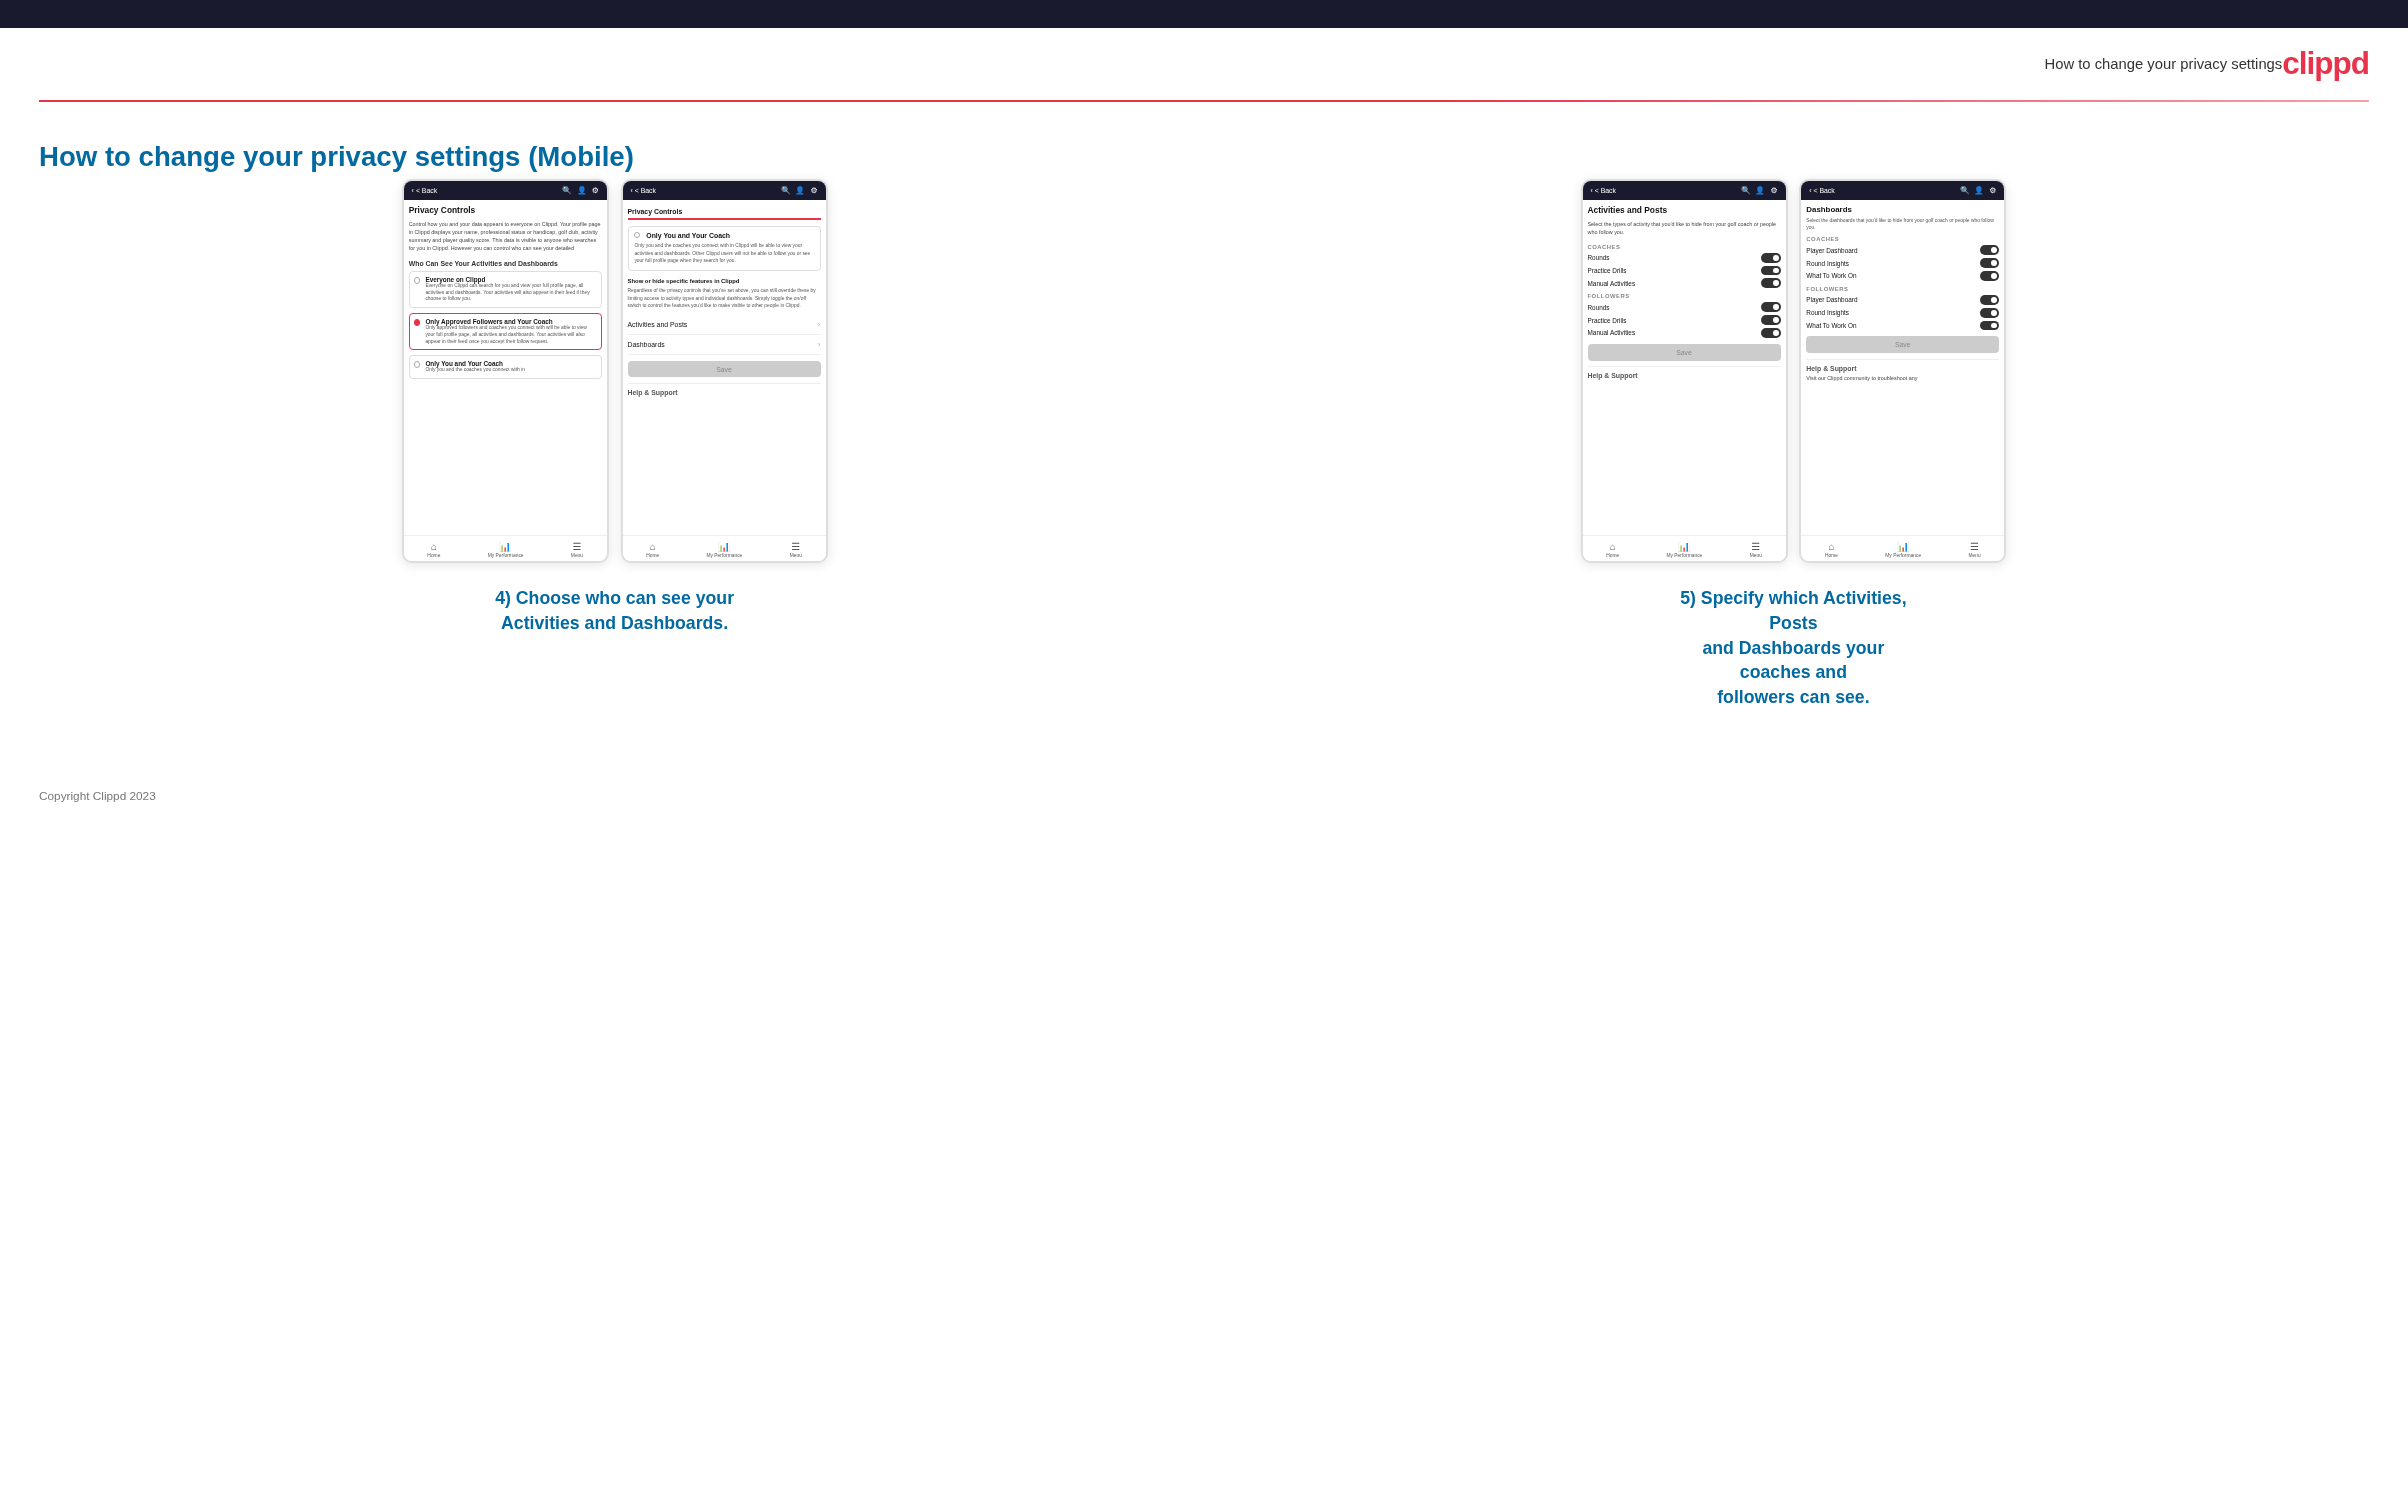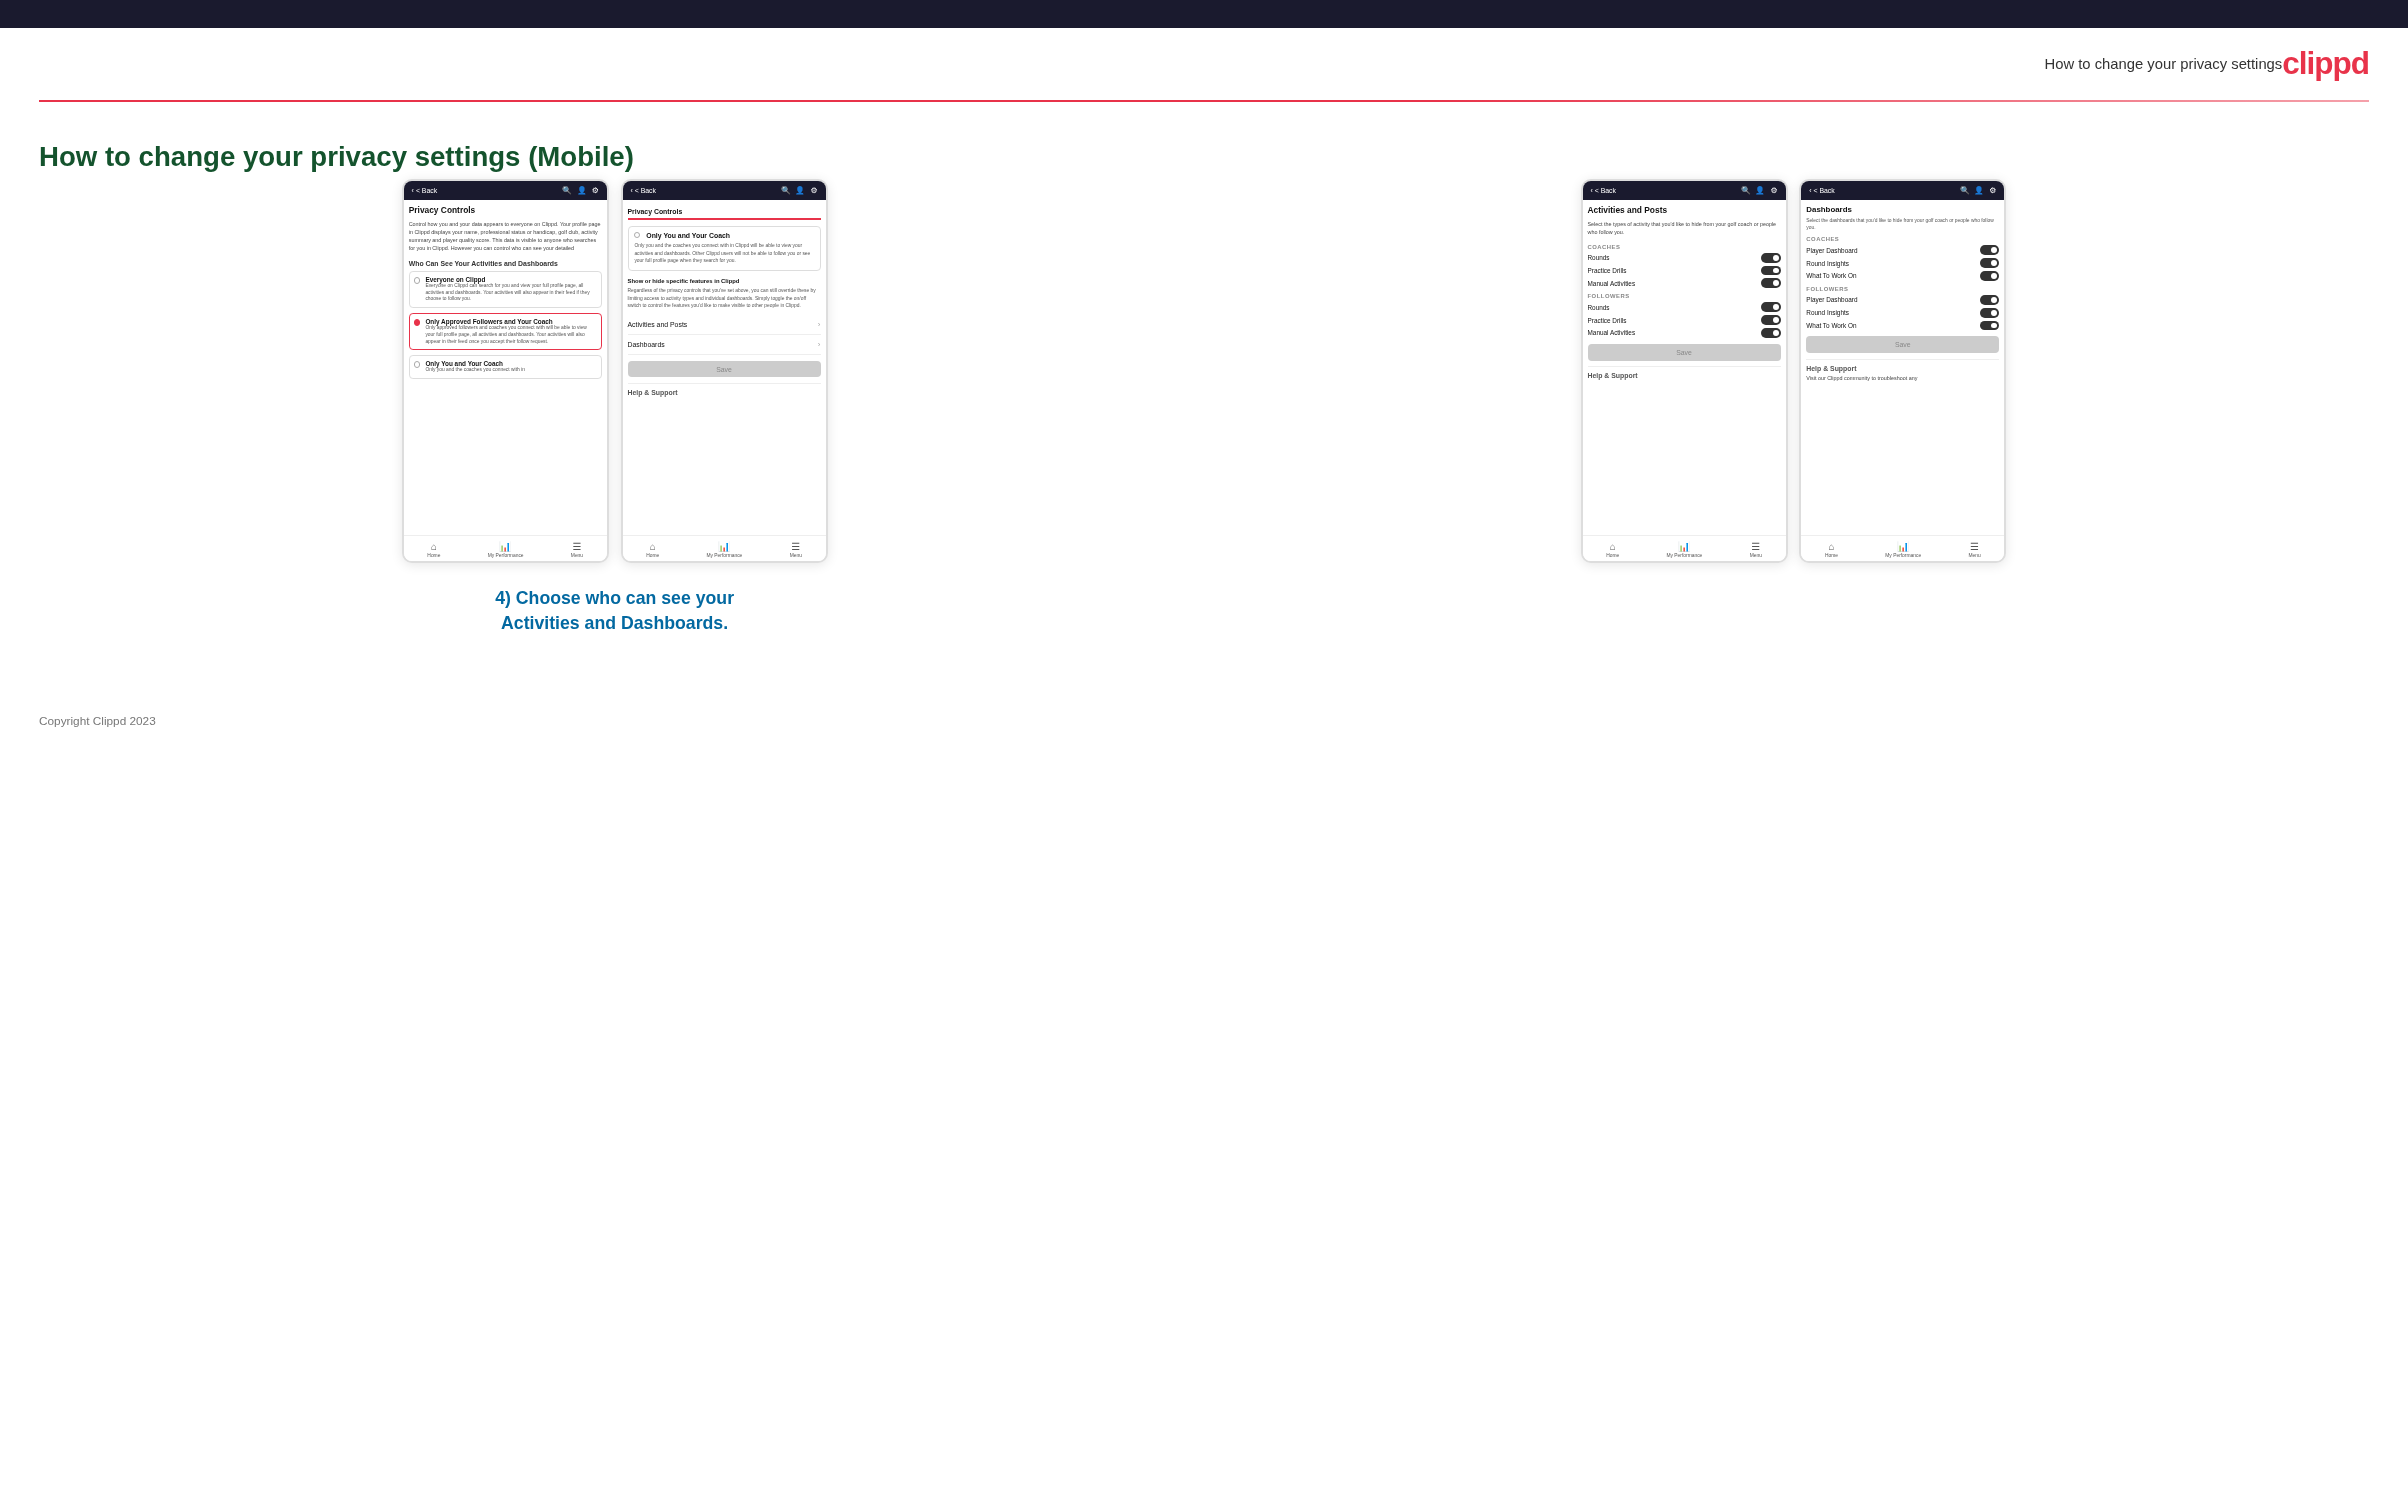"How to change your privacy settings (Mobile)" .page-heading { color: #14532d -> #0369a1 }
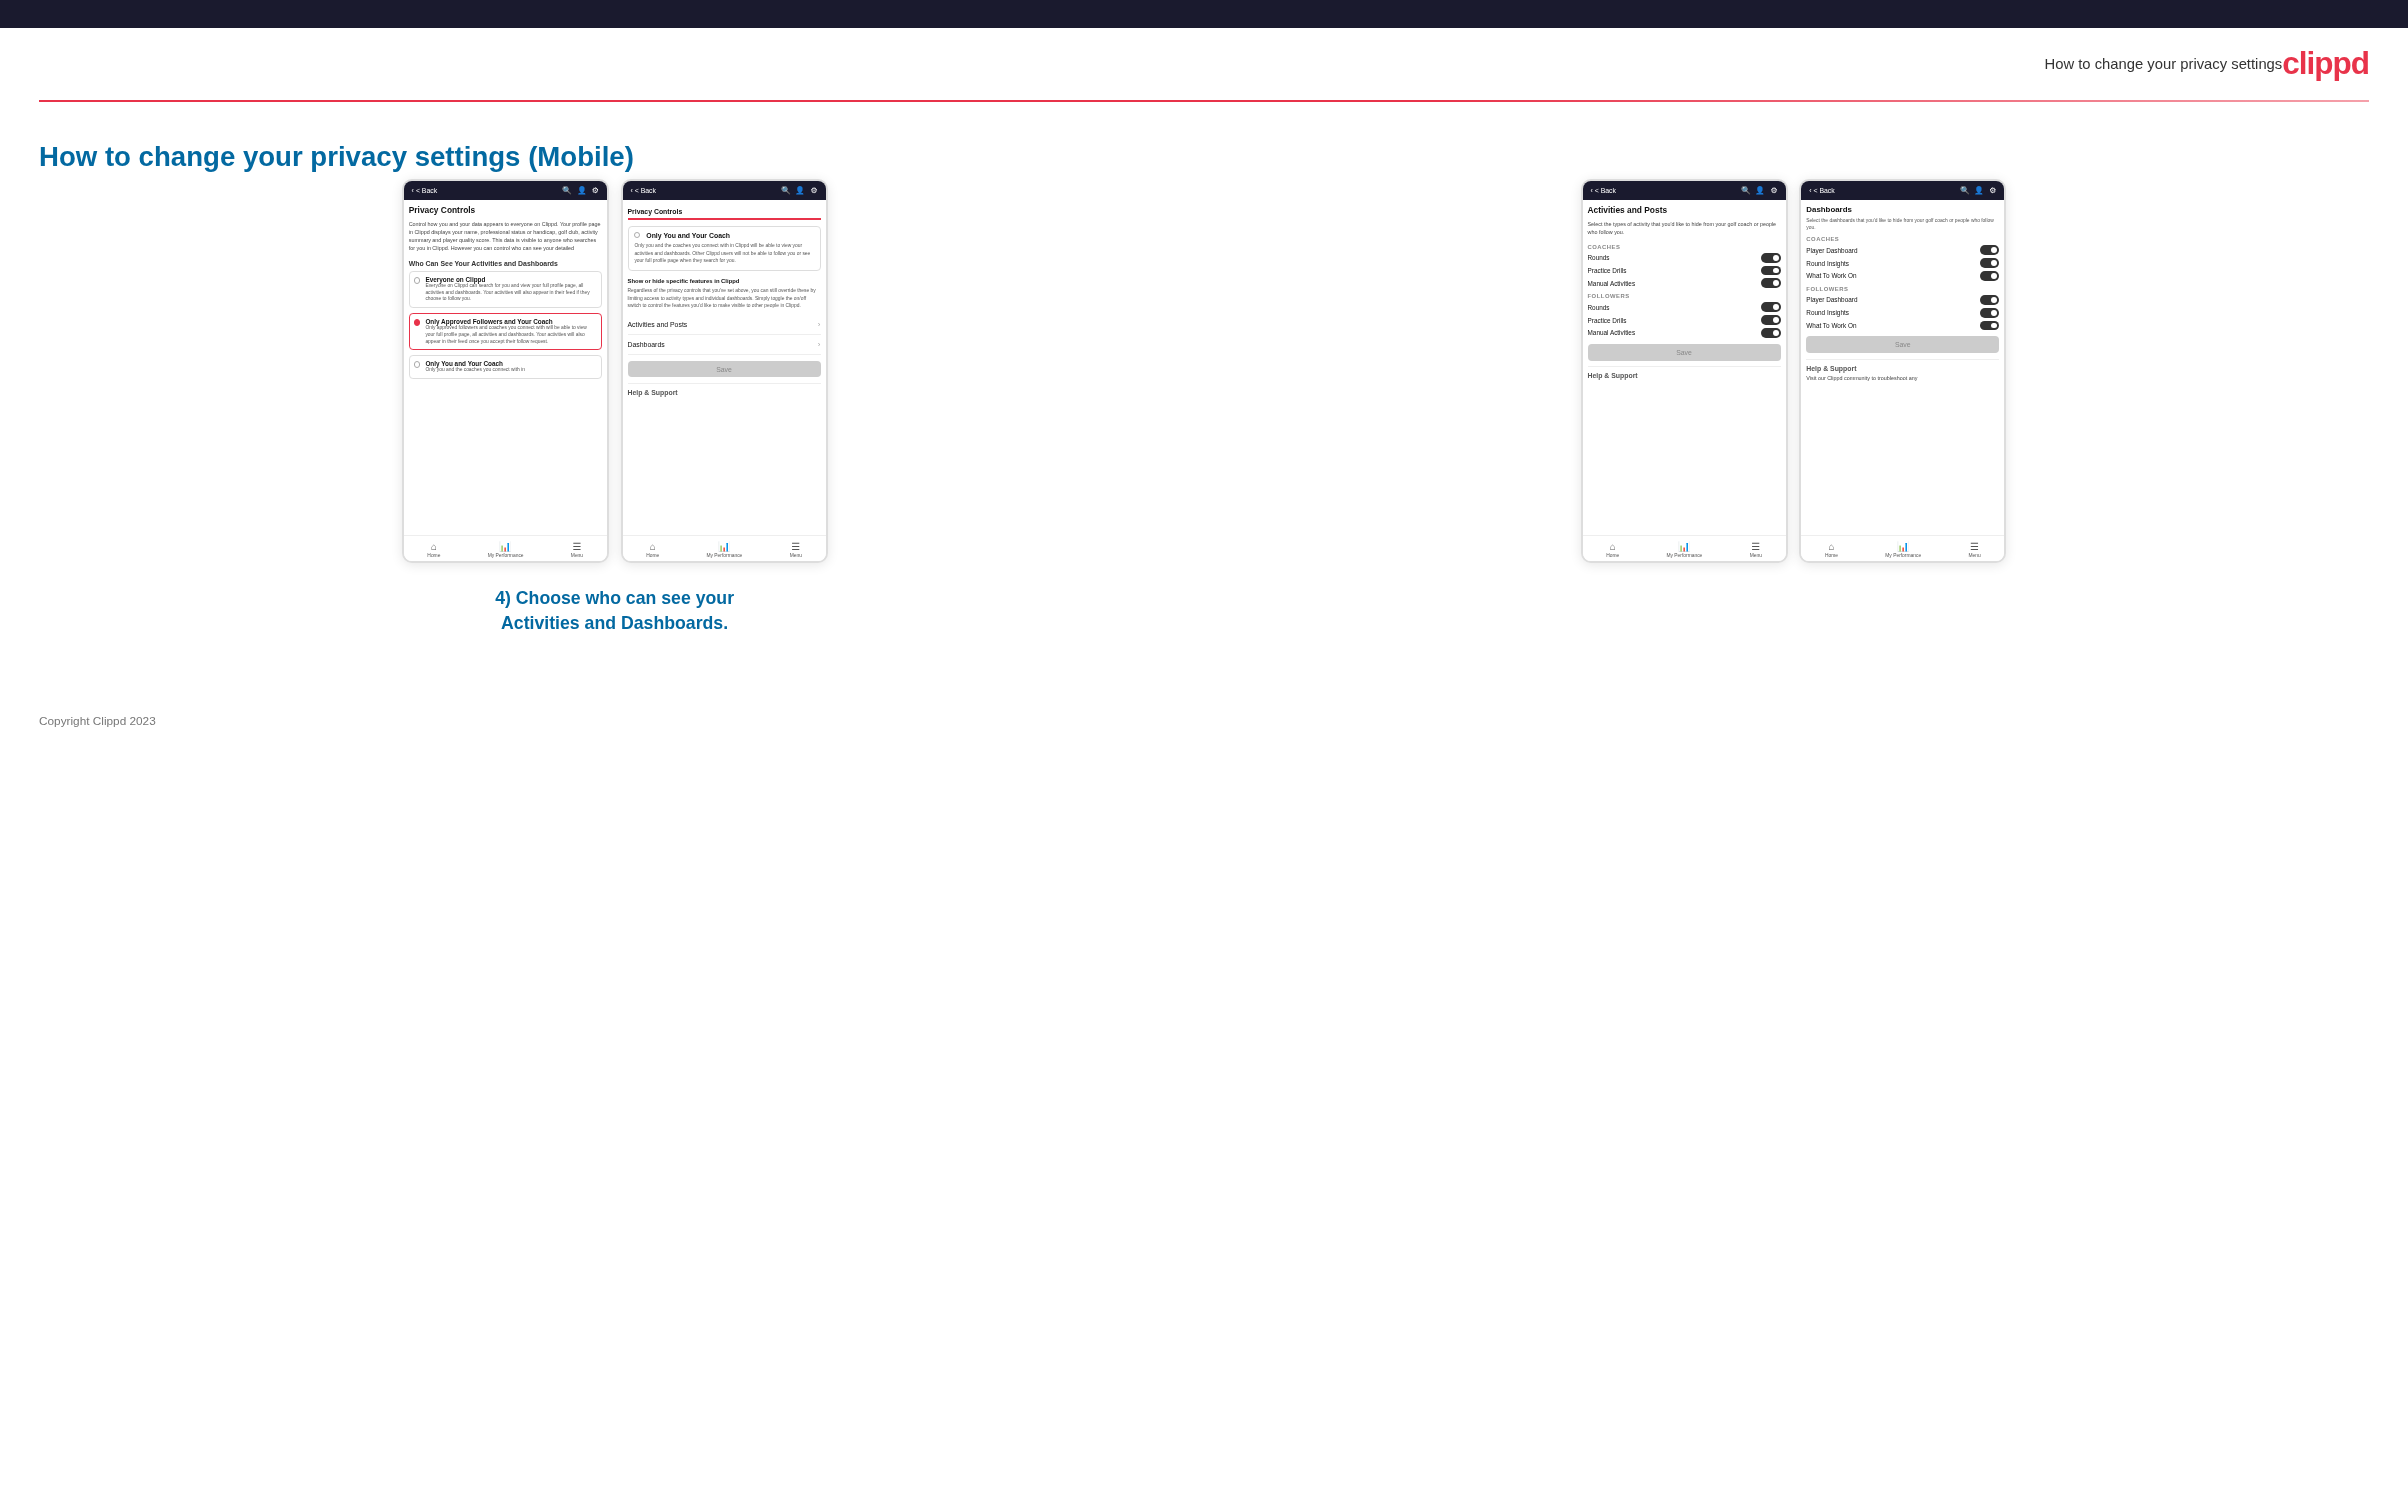"5) Specify which Activities, Posts" div.caption { html: none -> <div> <span>5) Specify which Activities, Posts</span><br> <span>and Dashboards your coaches and</span><br> <span>followers can see.</span> </div> }
